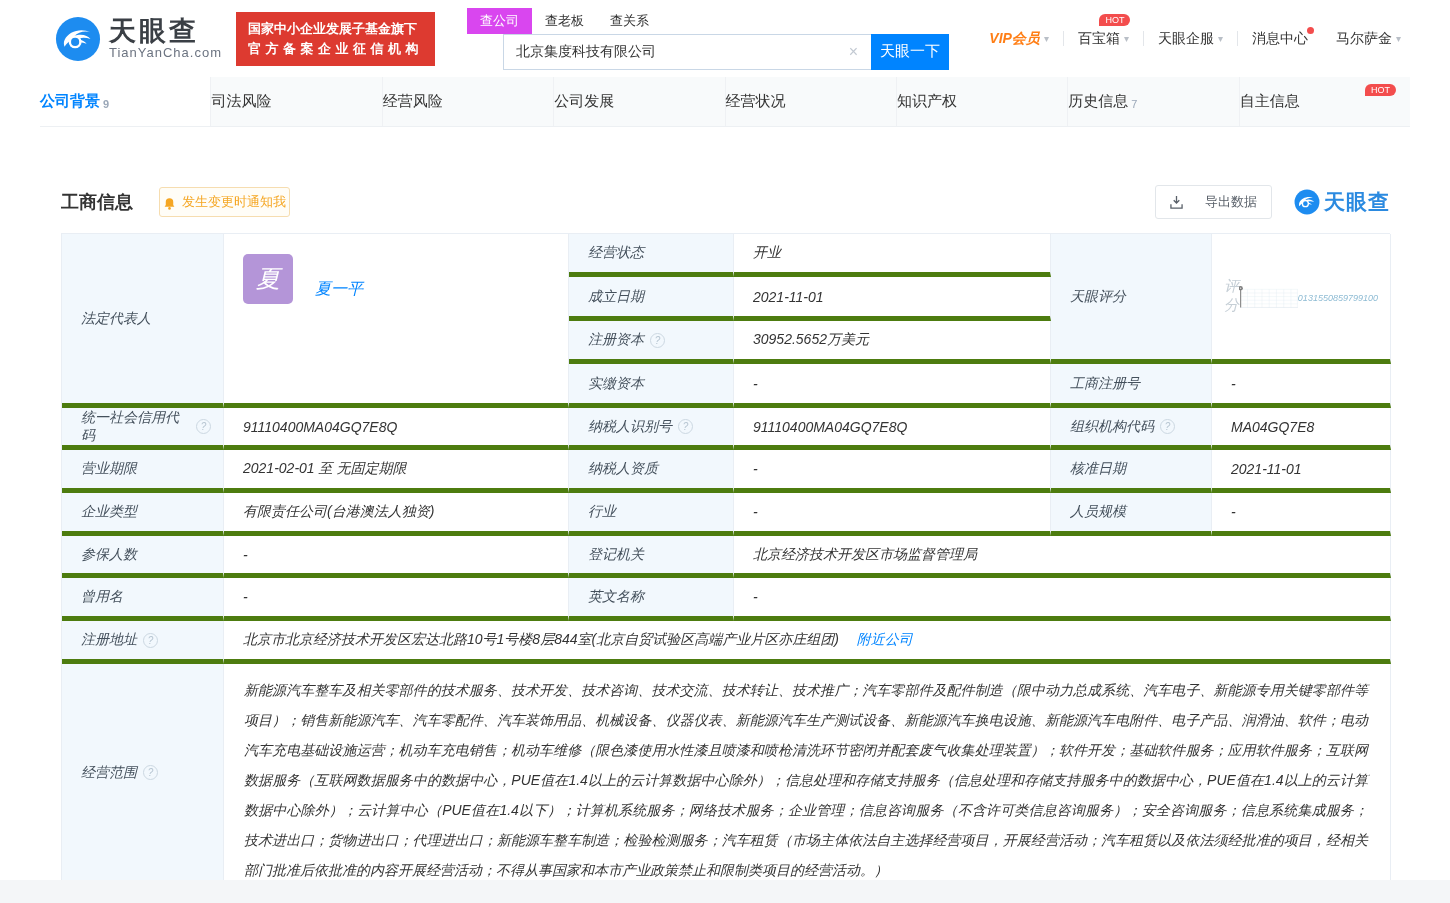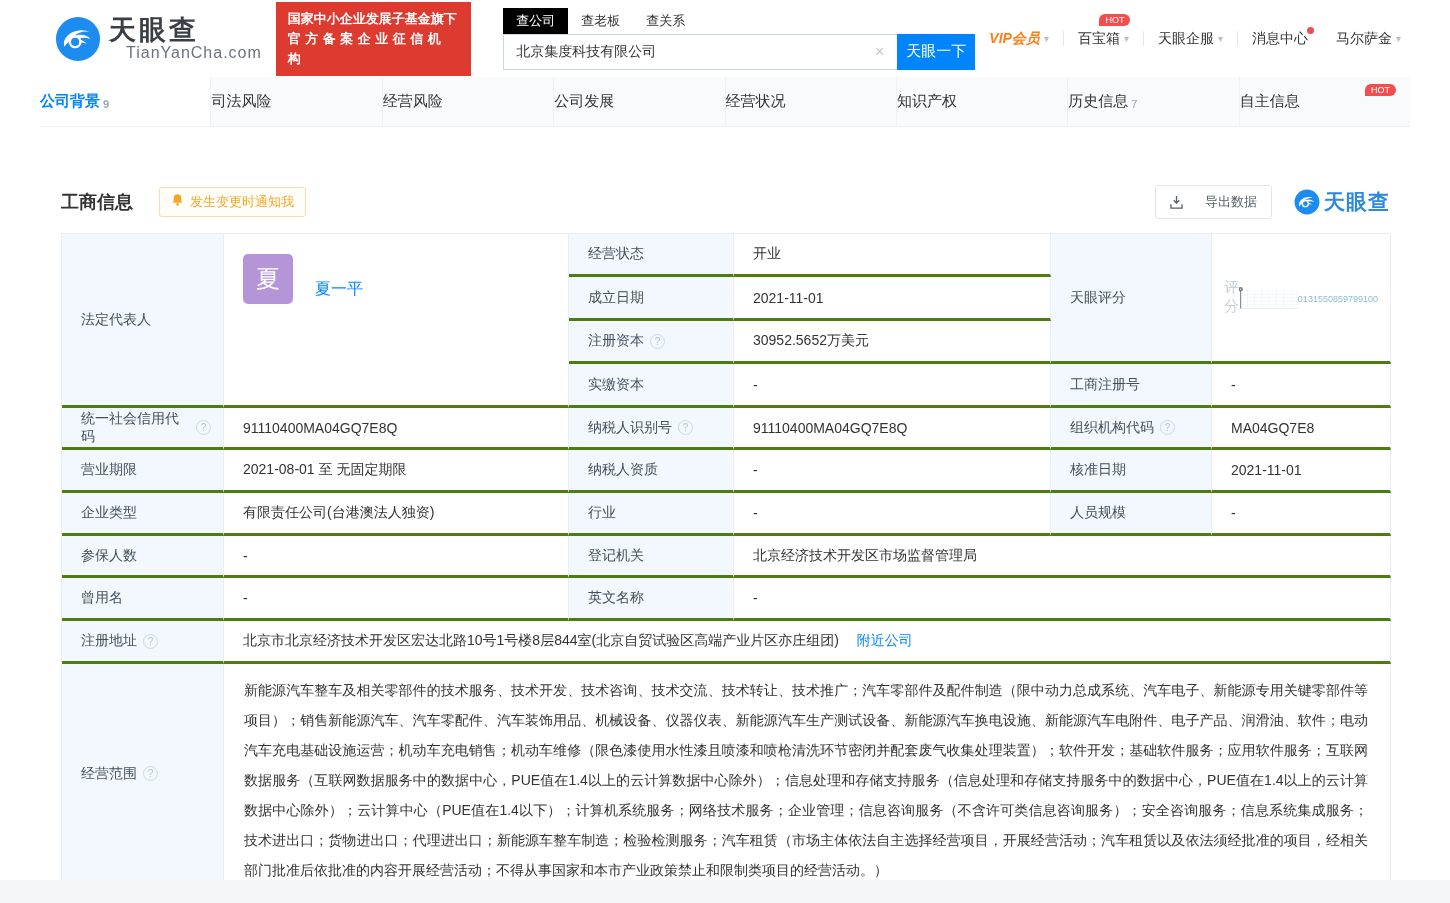"查公司" .search-tab.active { background: #000000 -> #d946ef }
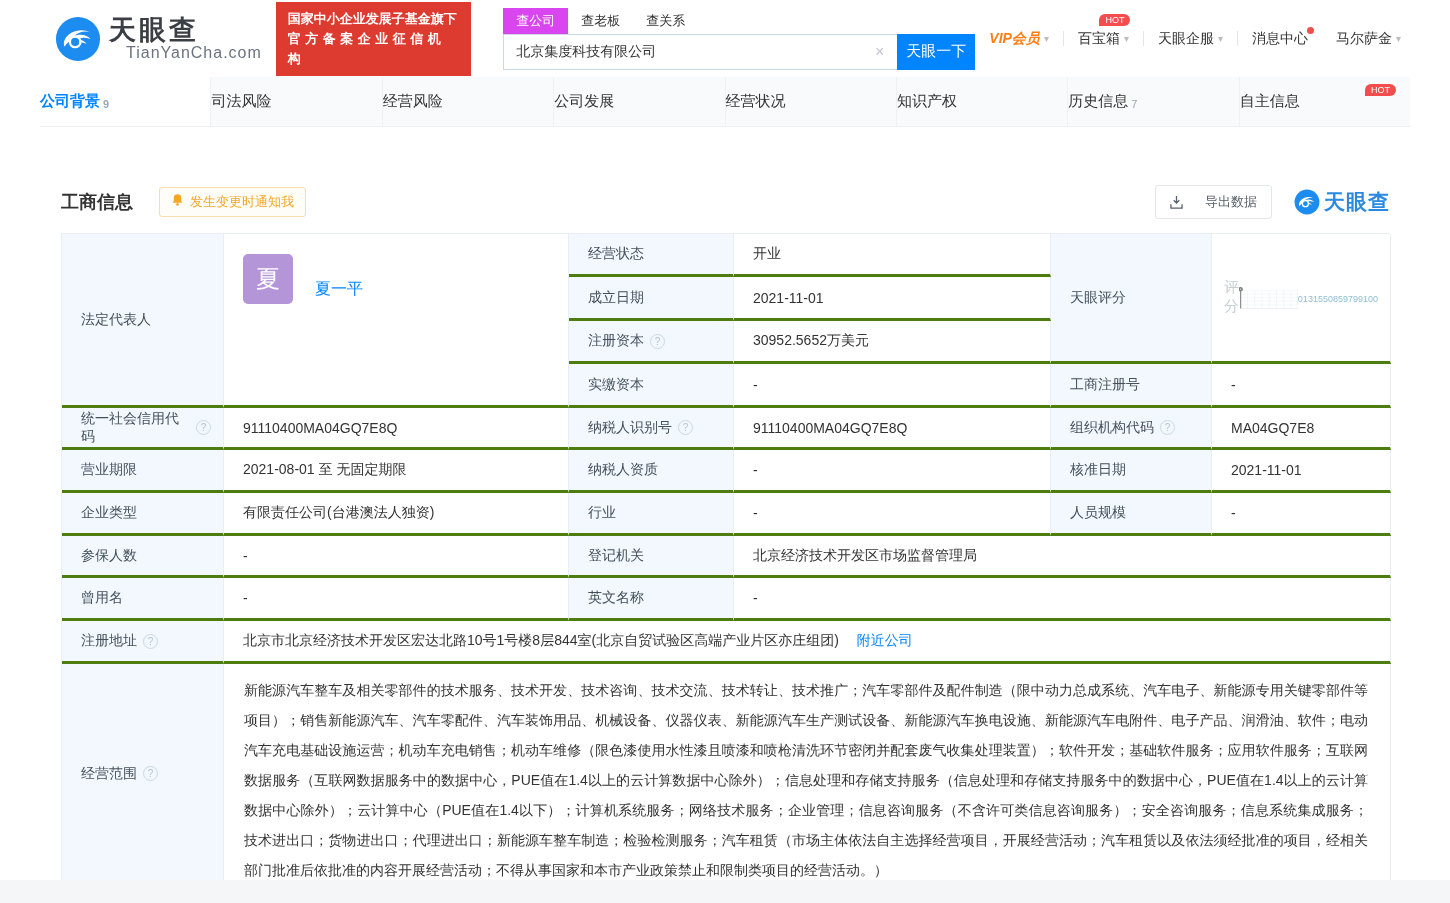"TianYanCha.com" .logo-text .domain { font-size: 16px -> 13px; margin-left: 17px -> none }
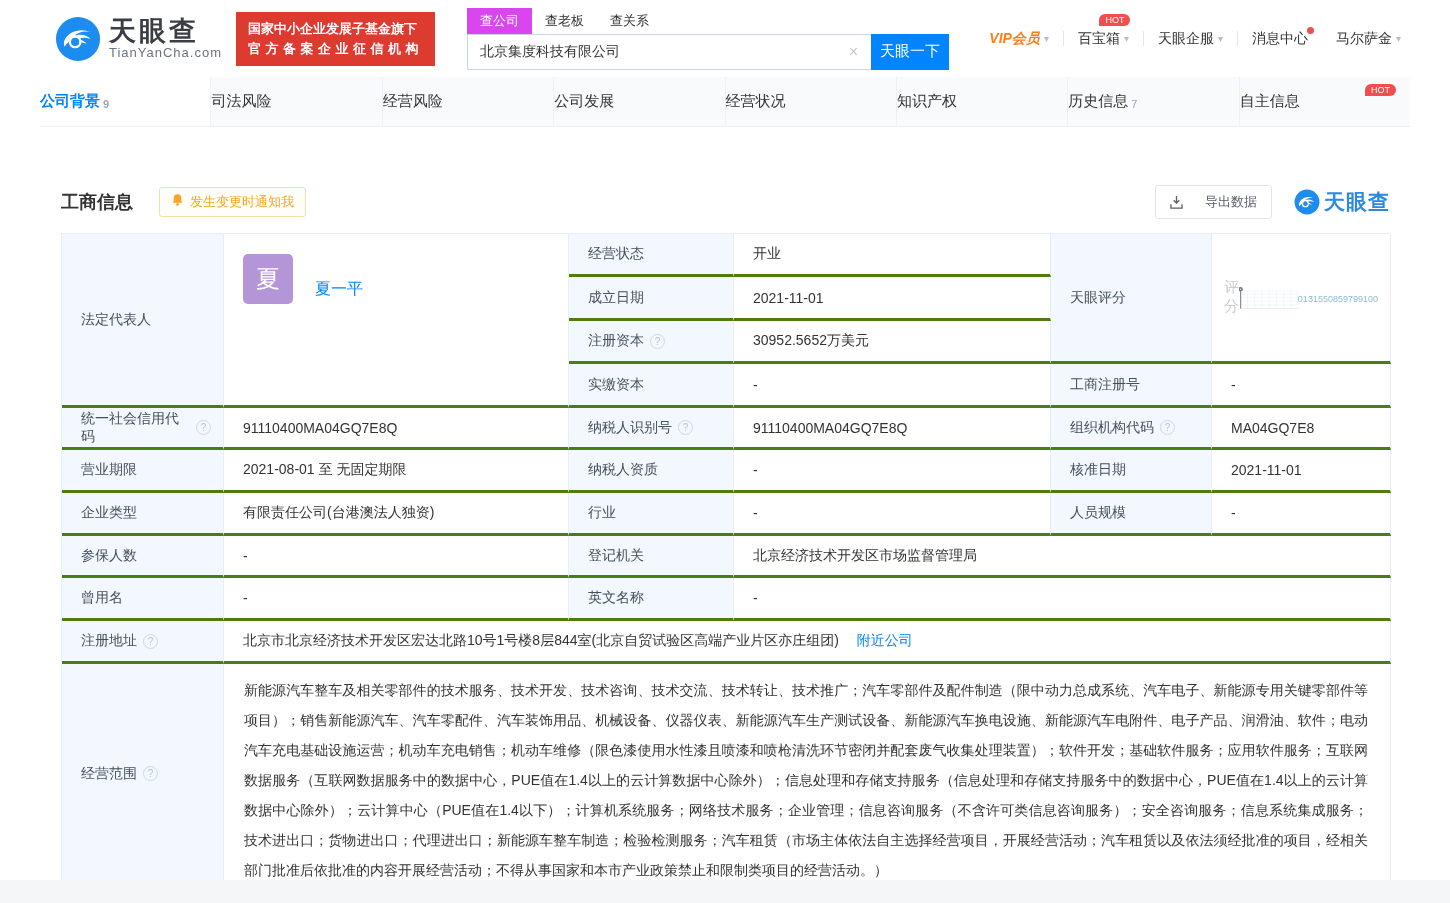"北京集度科技有限公司" .search-input-box { margin-left: none -> 36px }
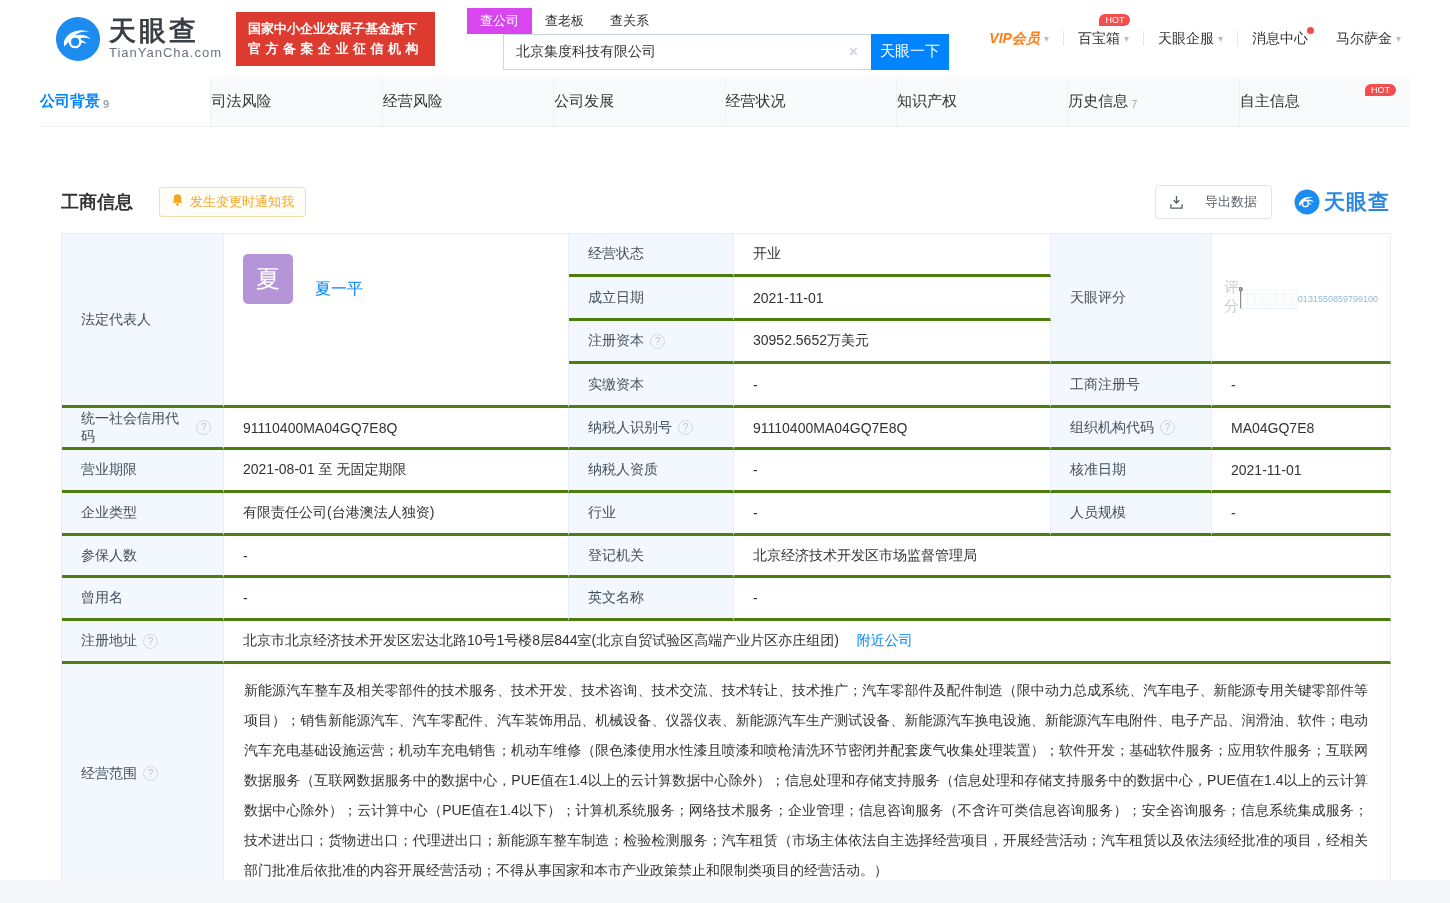"发生变更时通知我" .notify-btn { align-items: flex-start -> flex-end; padding: 5px 11px -> 5px 3px }
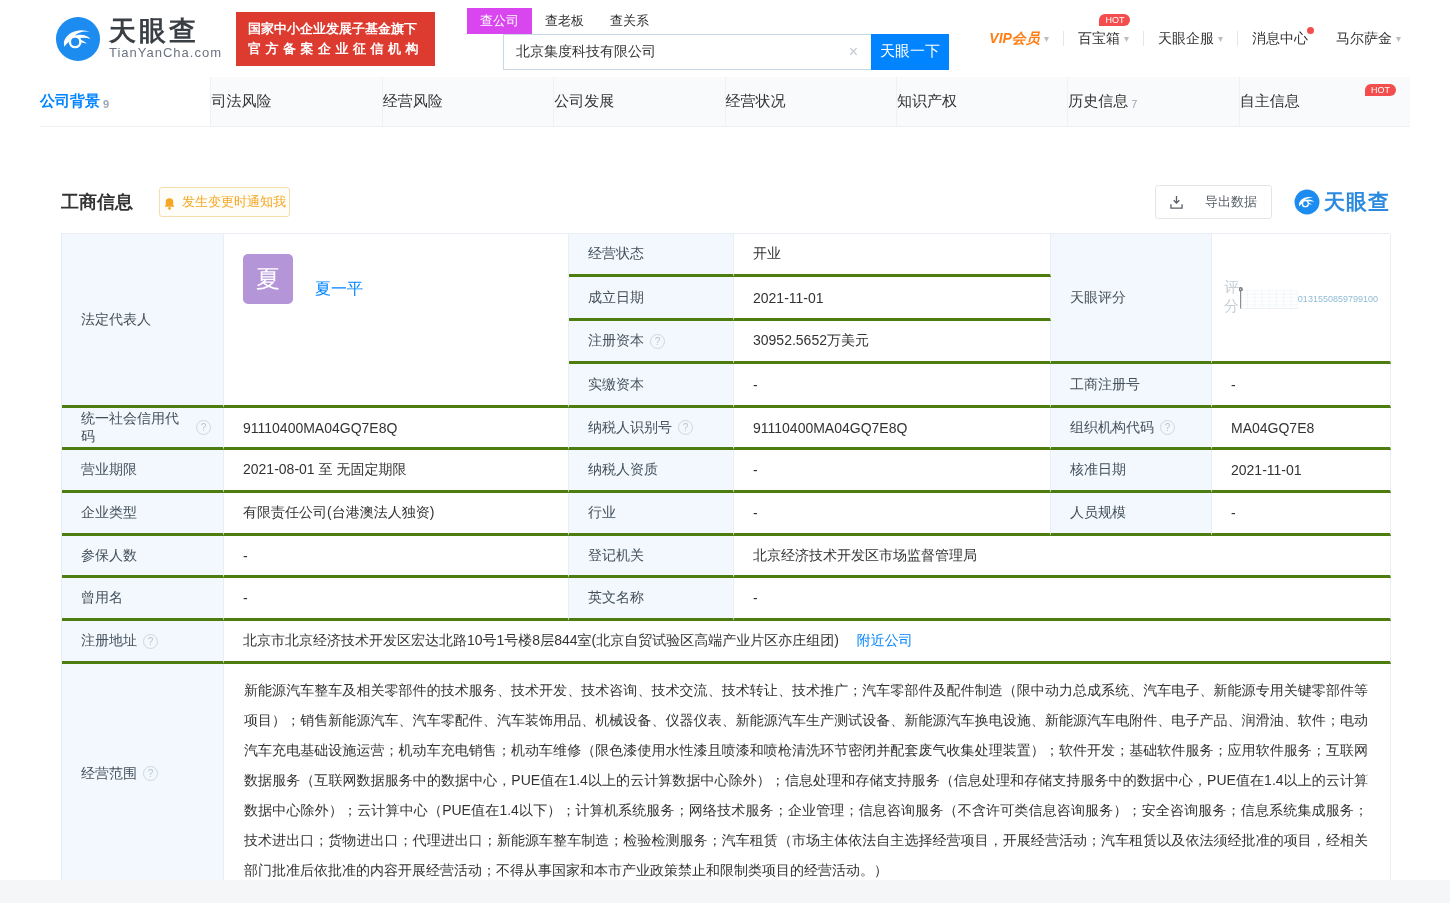"经营状态" .cell { border-bottom: 3px solid #4d7c0f -> 5px solid #4d7c0f; font-style: none -> italic }
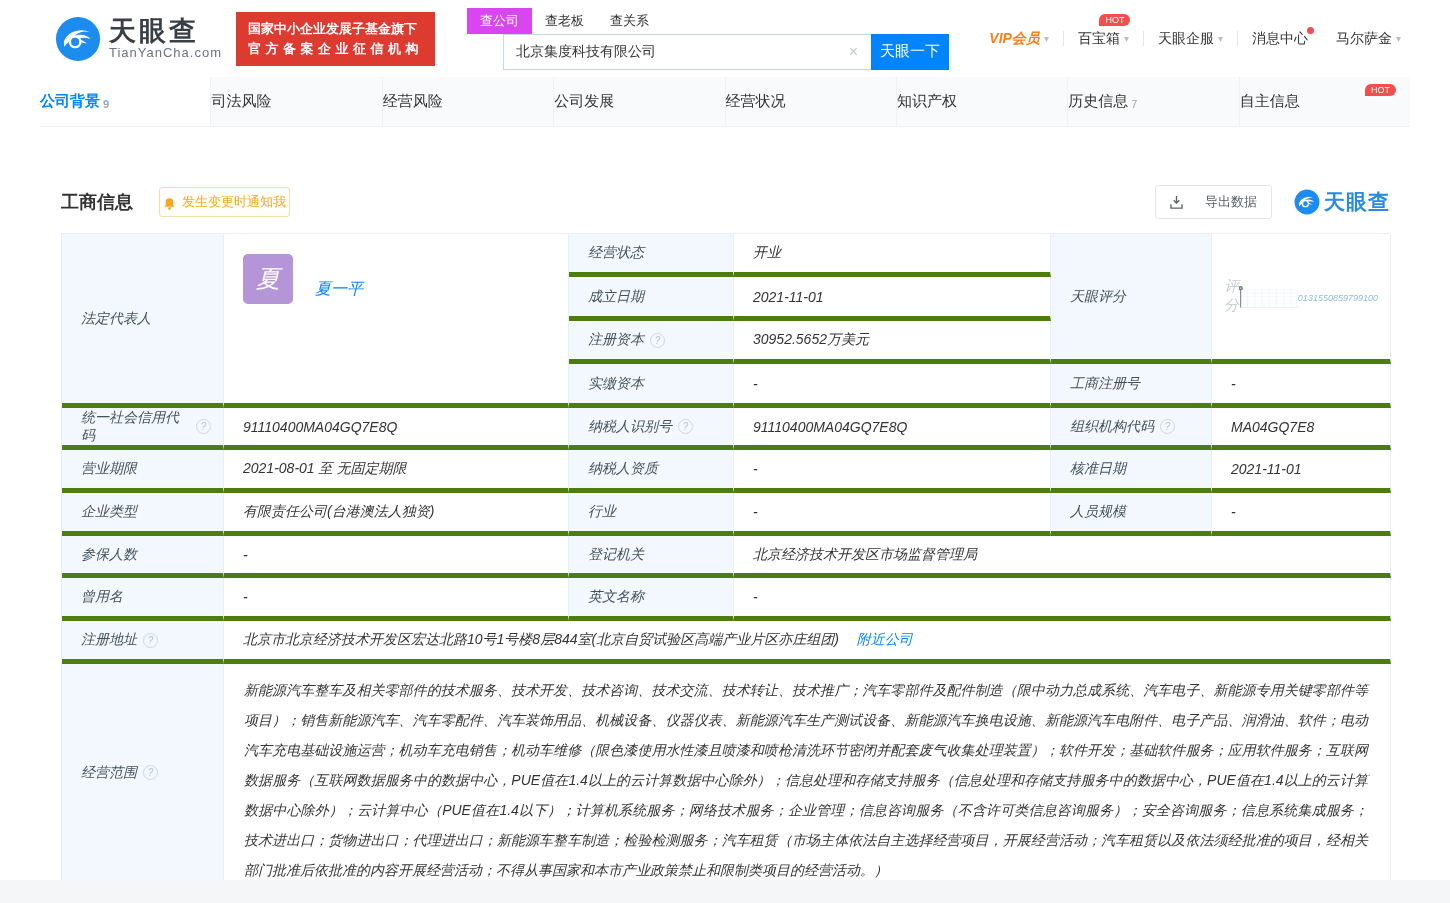"2021-08-01 至 无固定期限" div.cell { text: 2021-08-01 -> 2021-02-01 }
